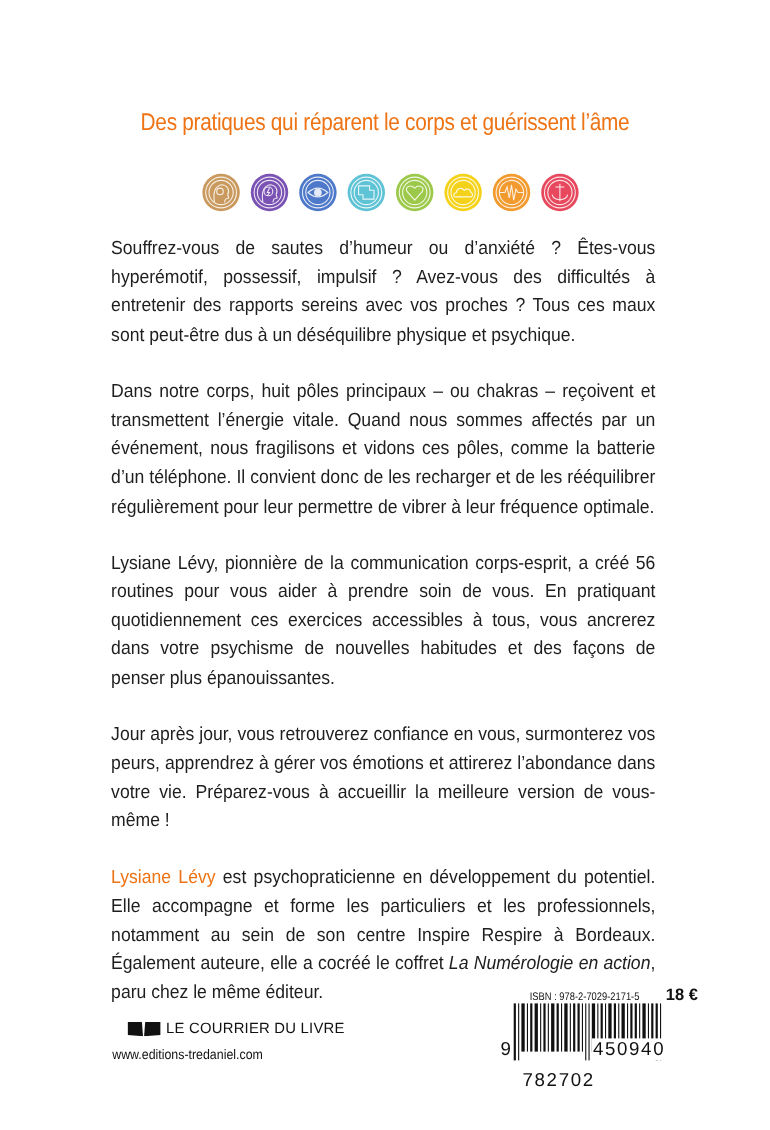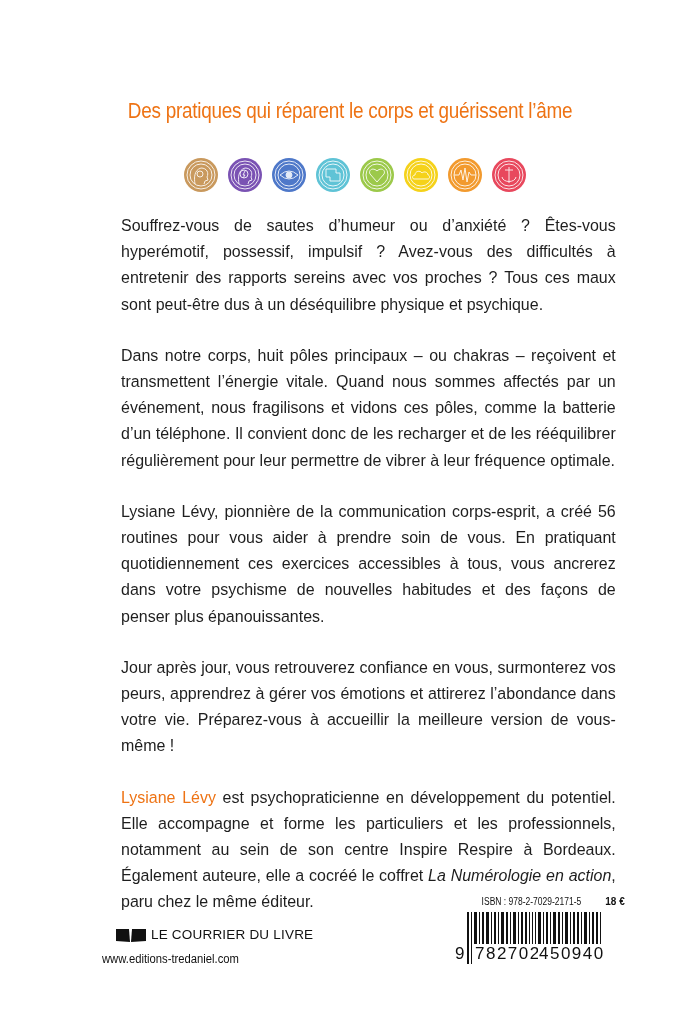"Souffrez-vous de sautes d’humeur ou" .body-text { left: 121px -> 101px }
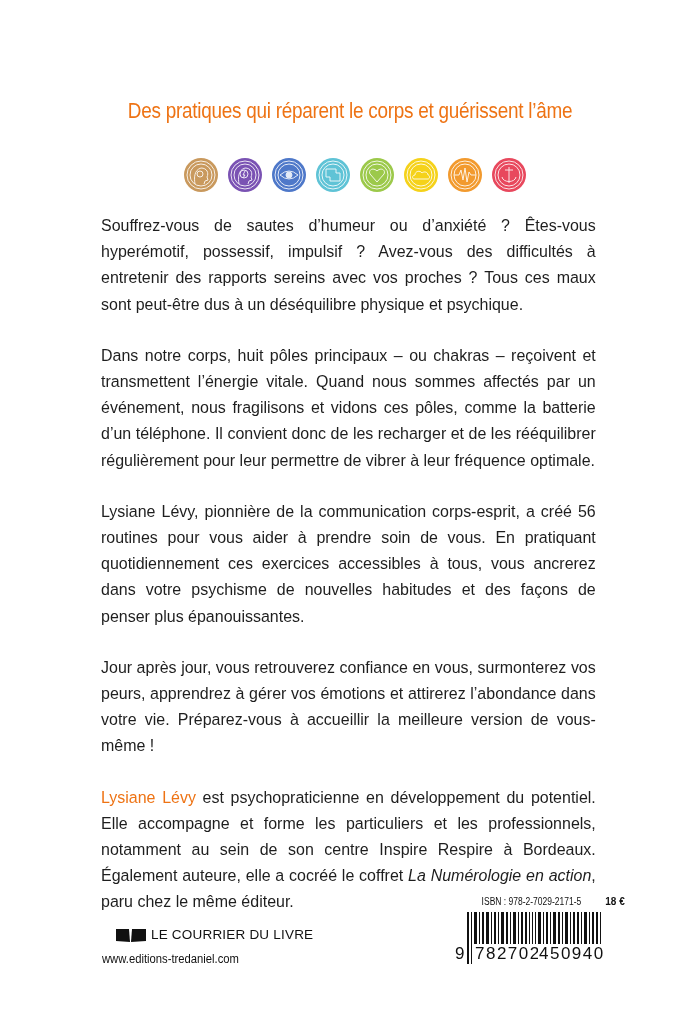"18 €" .price { font-size: 10px -> 15px }
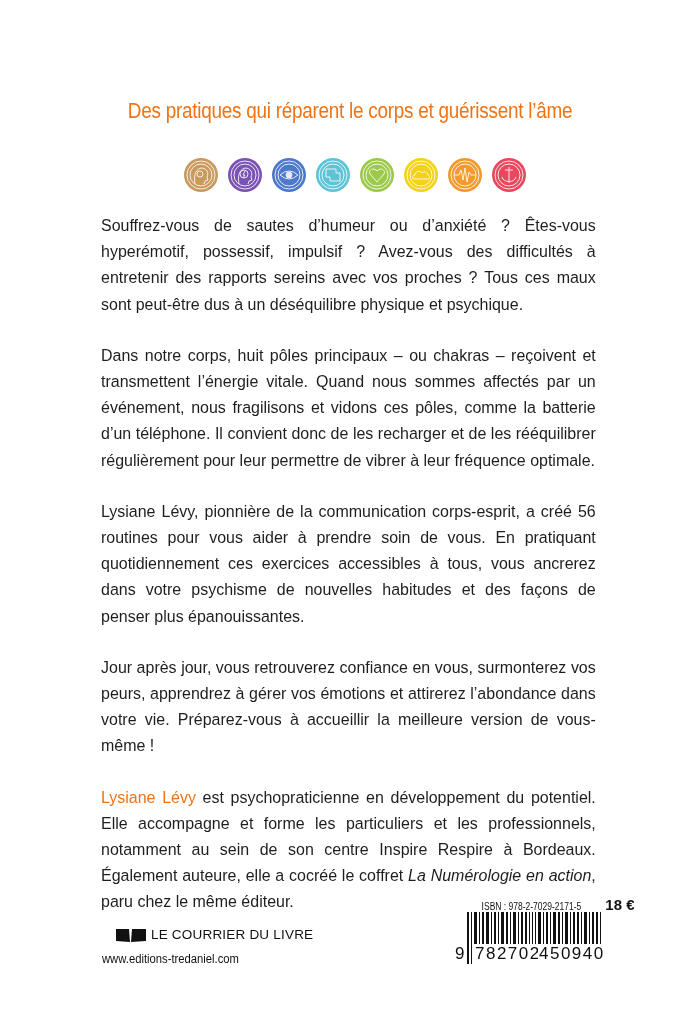"782702" span.digit-bg { margin-top: none -> 28px }
